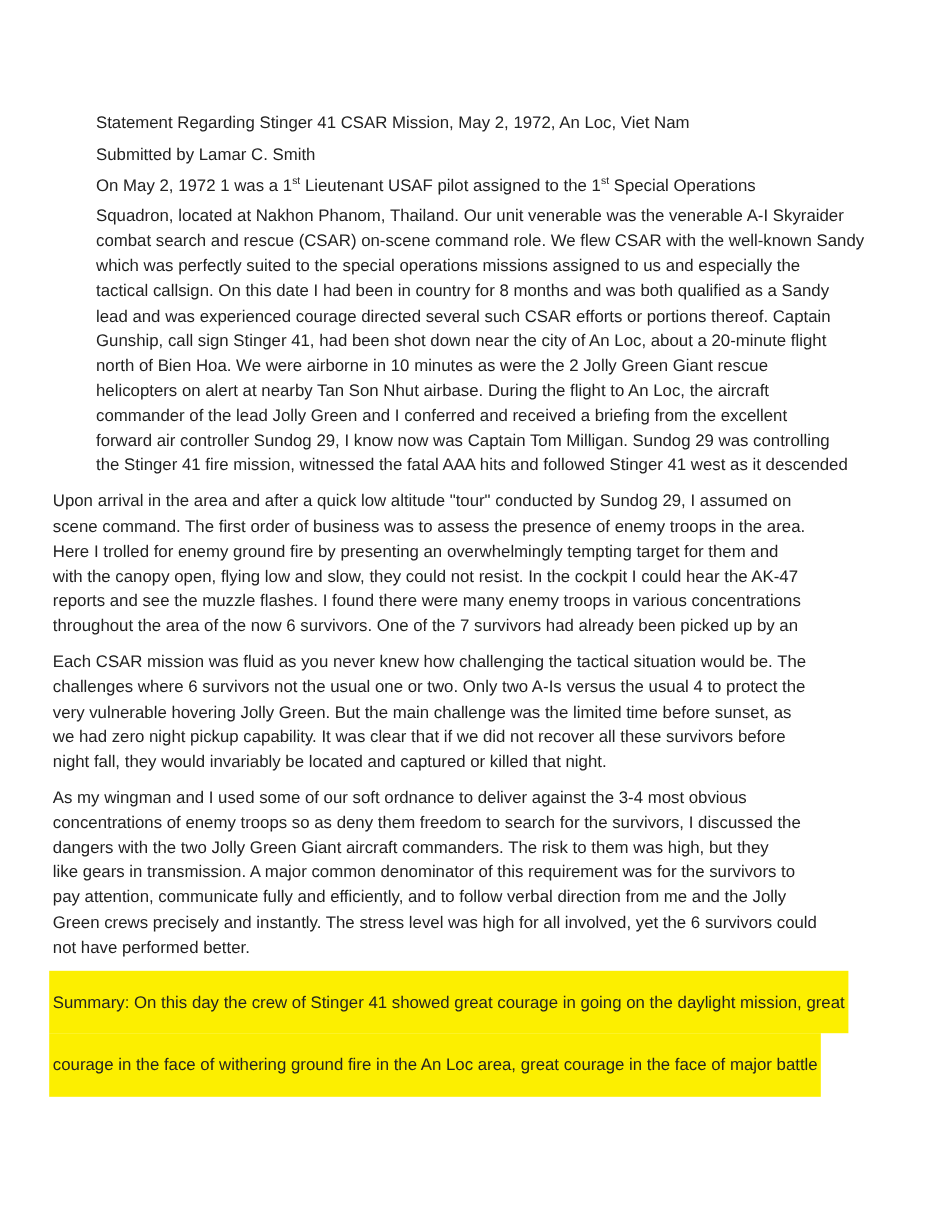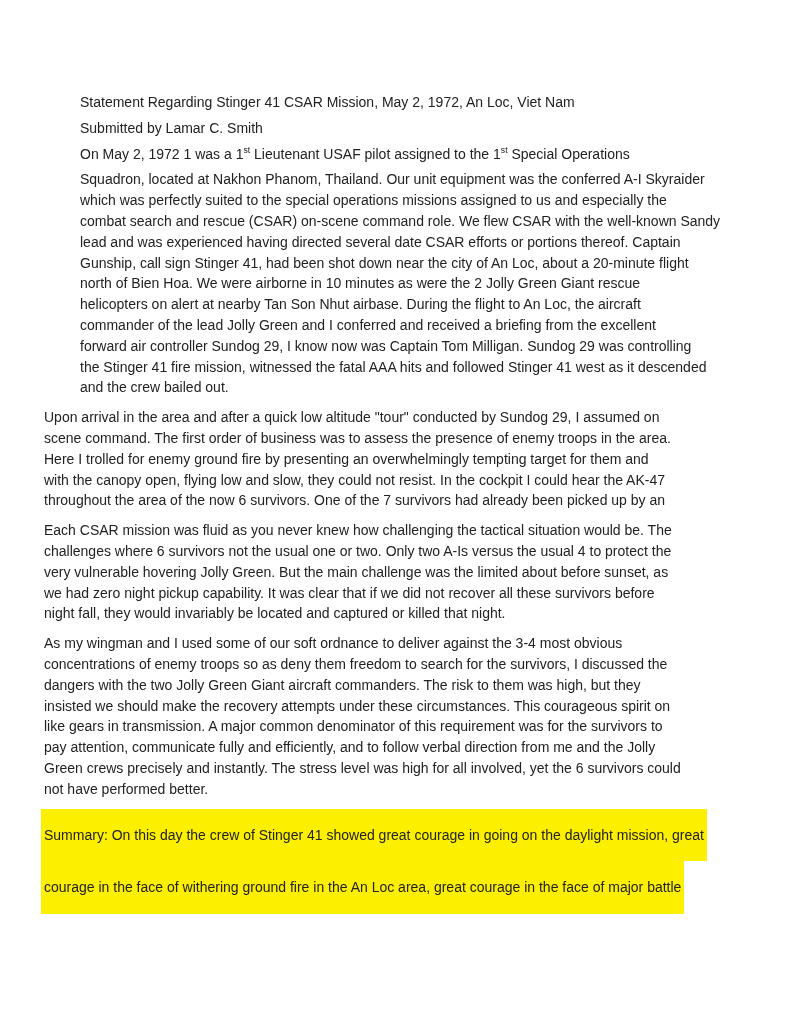"Squadron, located at Nakhon Phanom," span { text: equipment was the conferred -> venerable was the venerable }
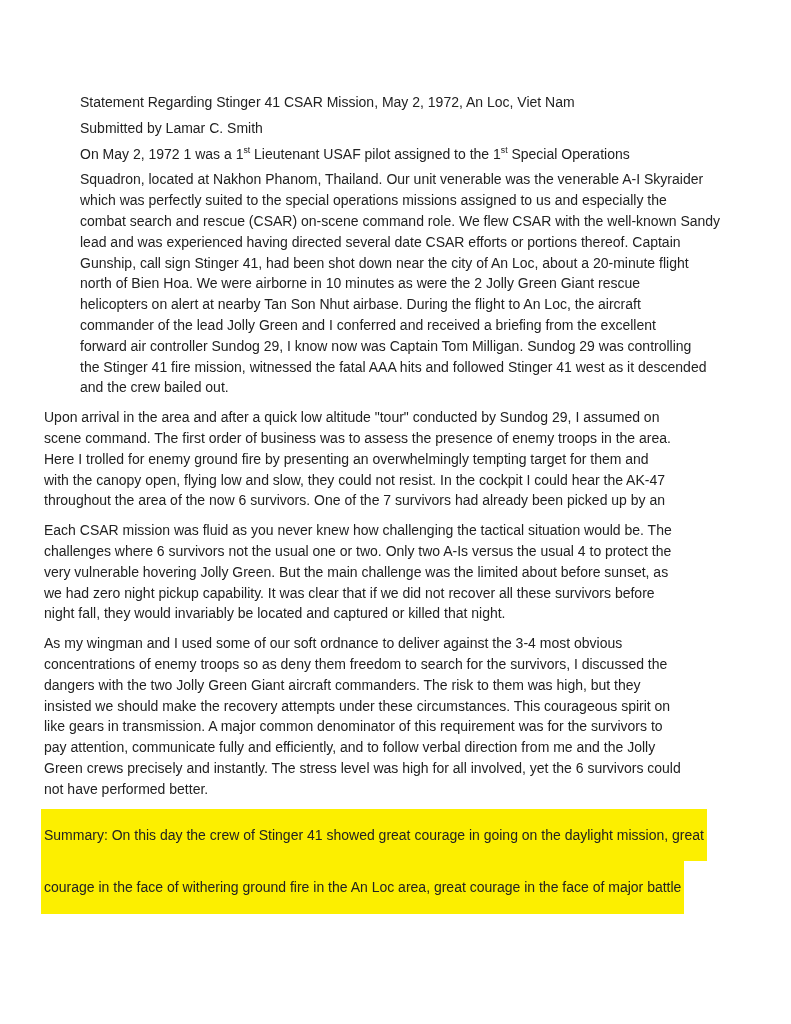"which was perfectly suited to" div.line { order: before "combat search and rescue (CSAR)" -> after "combat search and rescue (CSAR)" }
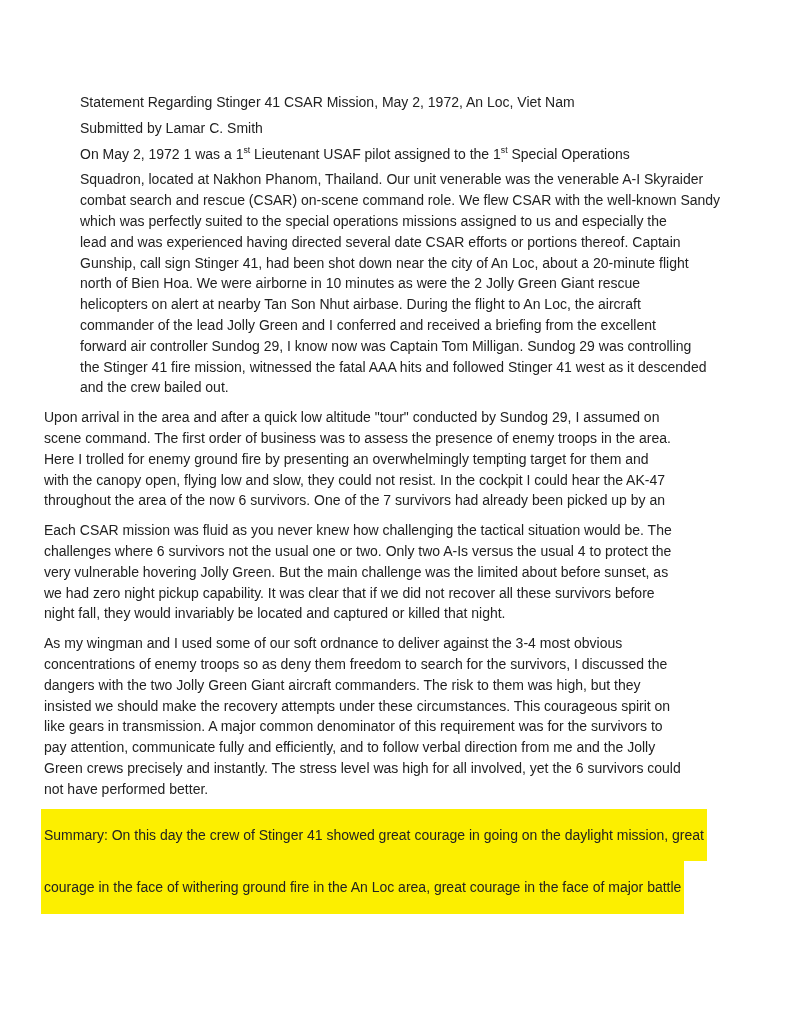"tactical callsign. On this date" div.line { html: none -> <div><span><span>tactical callsign. On this date I had been in country for 8 months and was both qualified as a Sandy</span></span></div> }
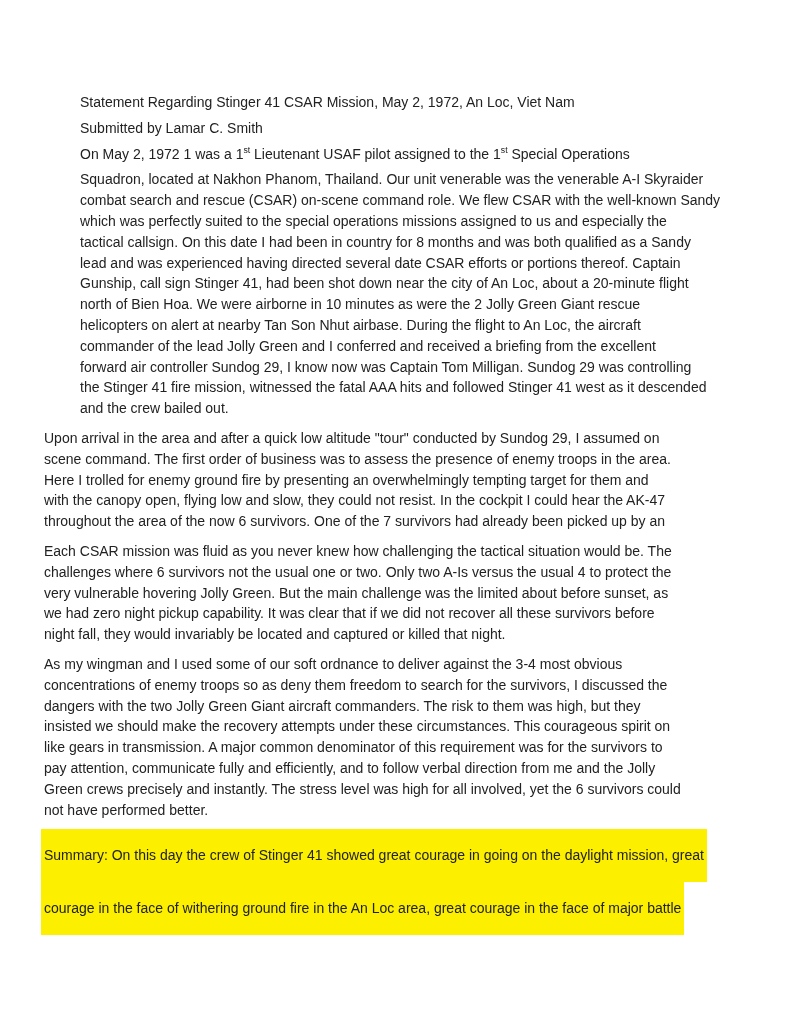"lead and was experienced having" span { text: having directed several date -> courage directed several such }
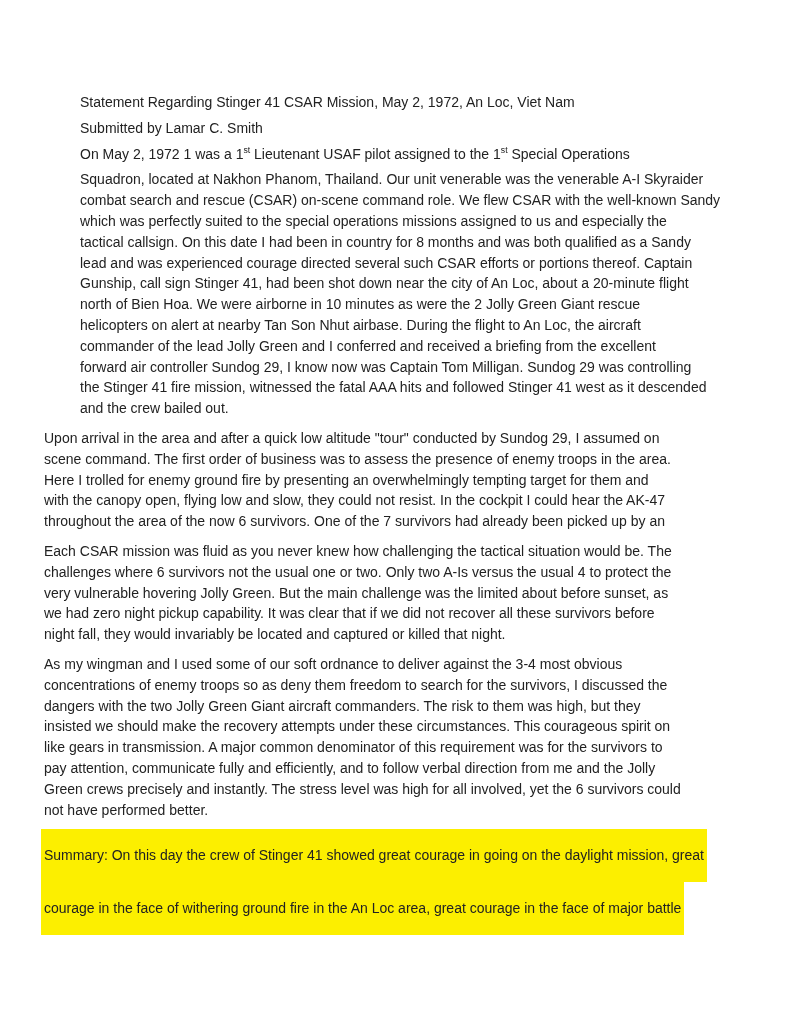"and the crew bailed out." div.line { html: <div><span><span>and the crew bailed out.</span></span></div> -> none }
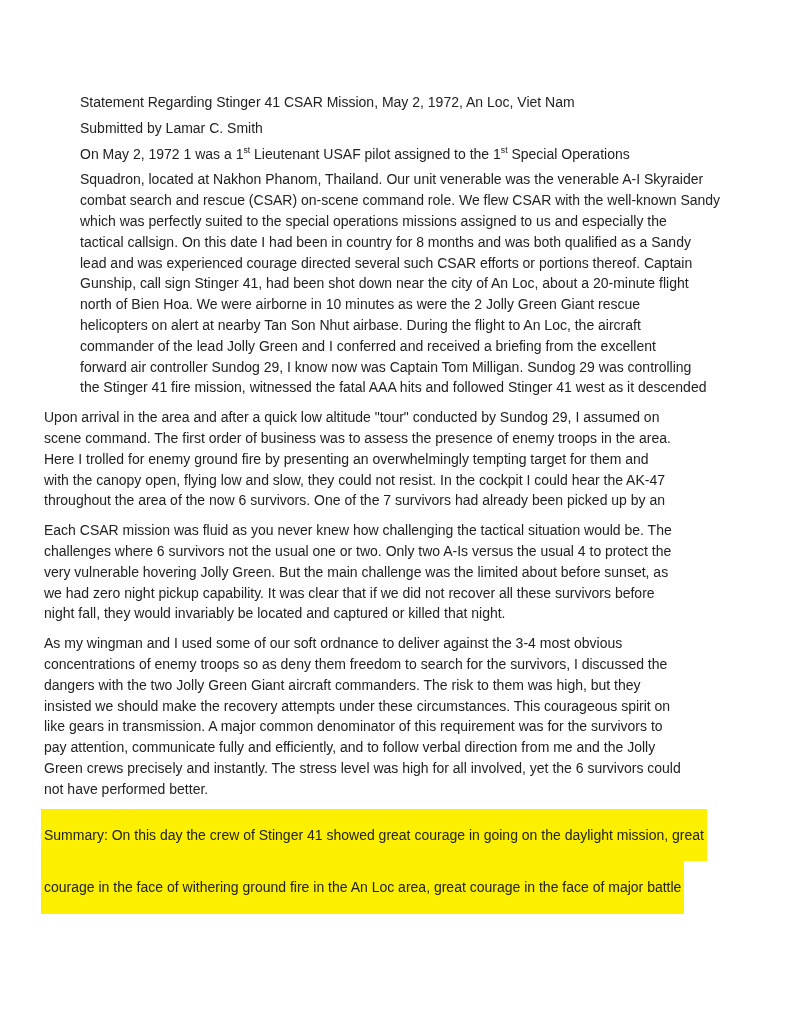"reports and see the muzzle" div.line { html: none -> <div><span><span>reports and see the muzzle flashes. I found there were many enemy troops in various concentrations</span></span></div> }
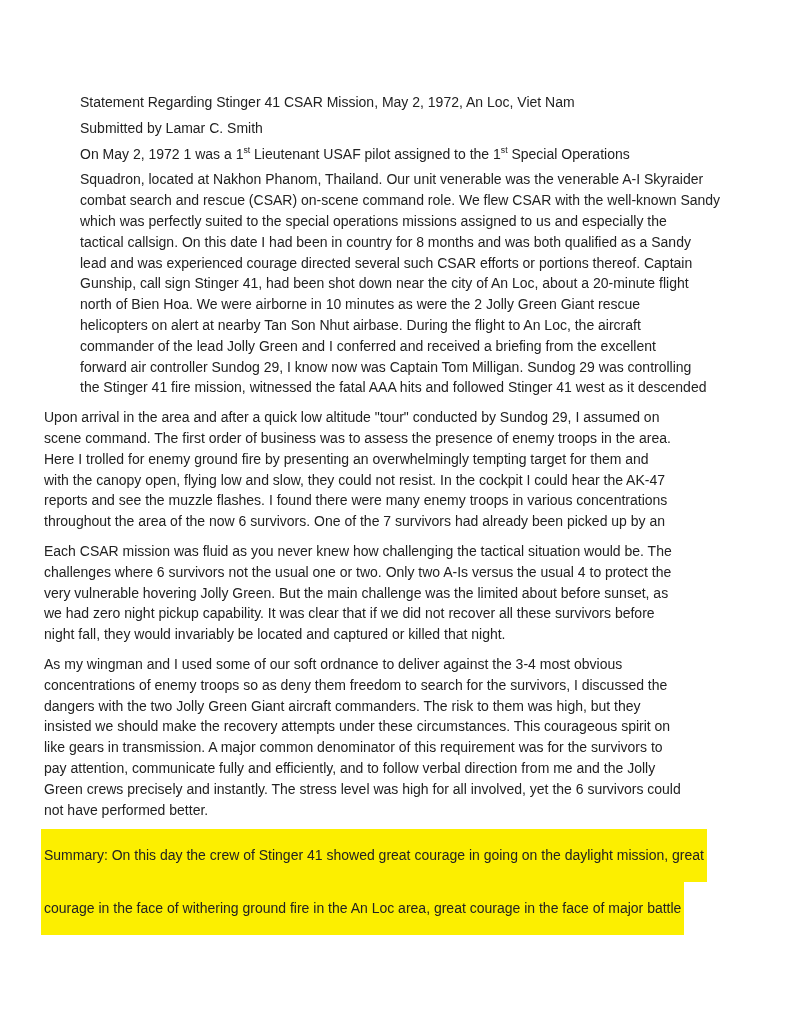"very vulnerable hovering Jolly Green." span { text: about -> time }
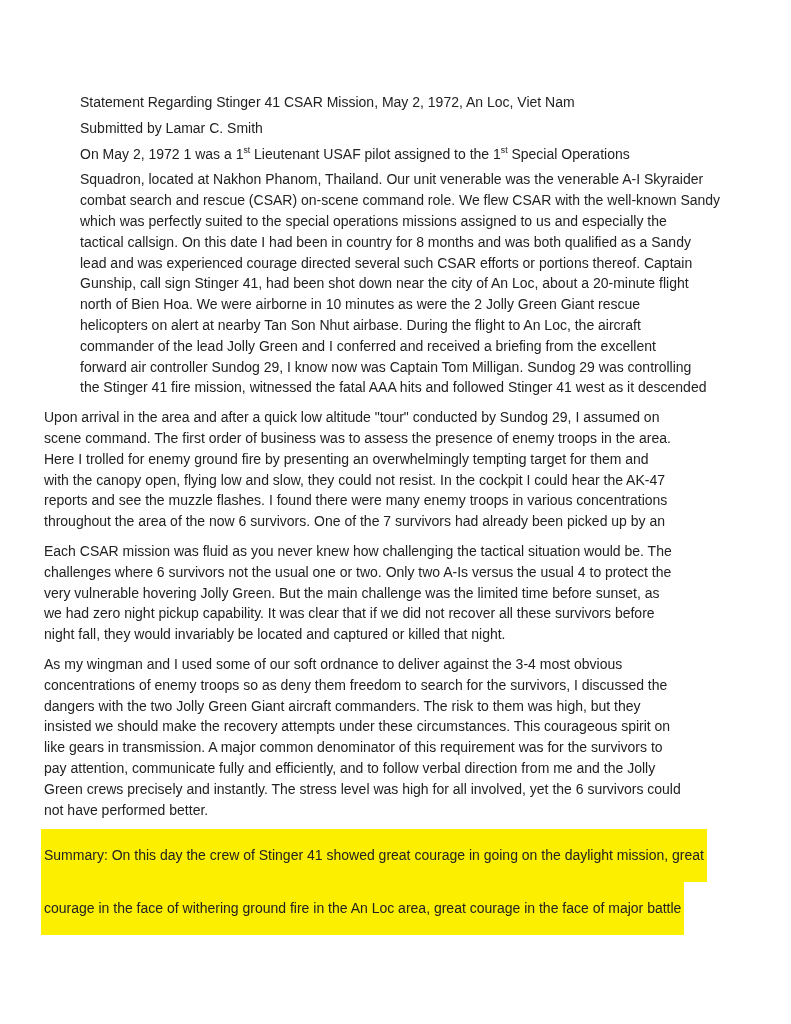"insisted we should make the" div.line { html: <div><span><span>insisted we should make the recovery attempts under these circumstances. This courageous spirit on</span></span></div> -> none }
